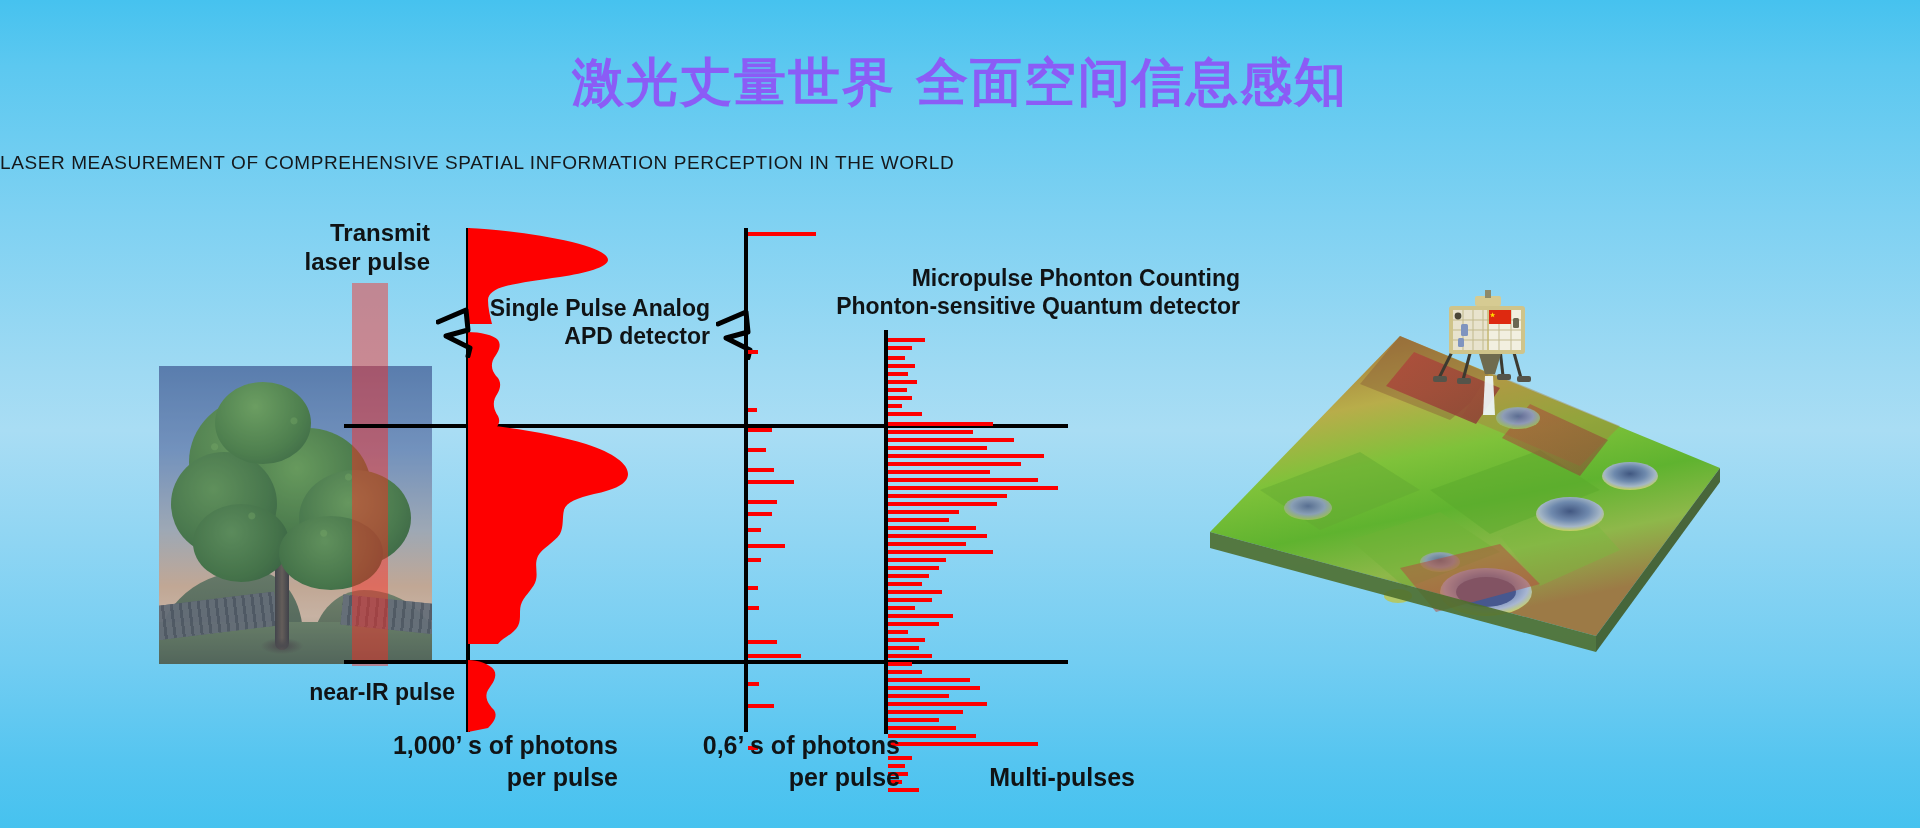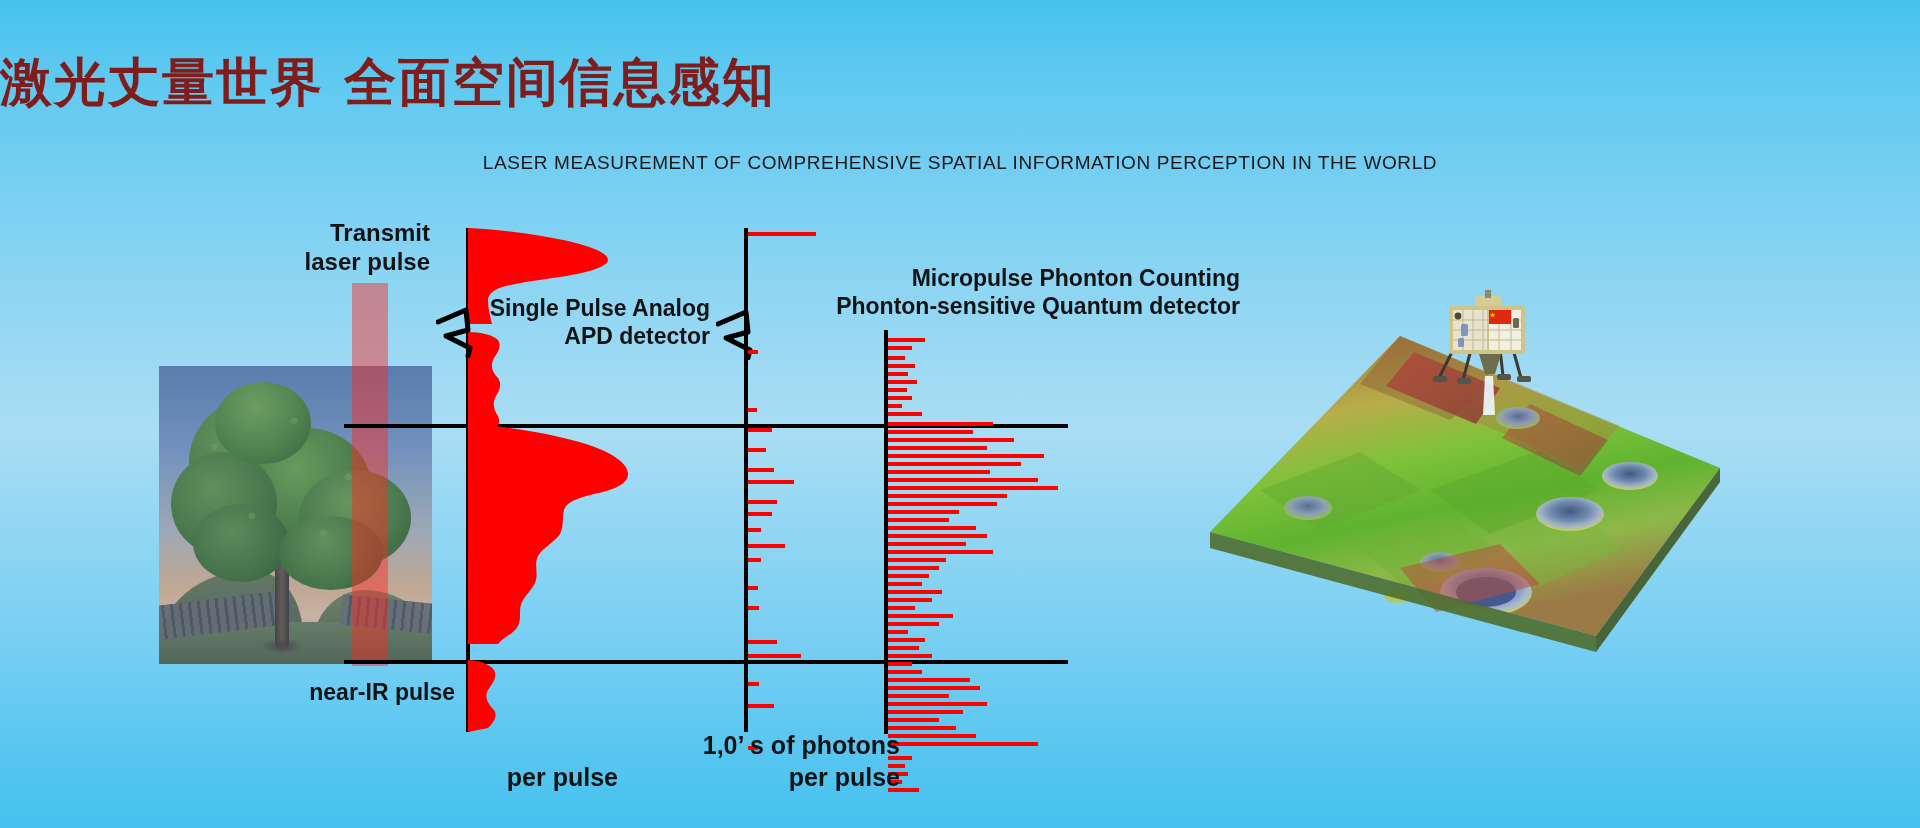"激光丈量世界 全面空间信息感知" .title { color: #7f1d1d -> #8b5cf6; text-align: none -> center }
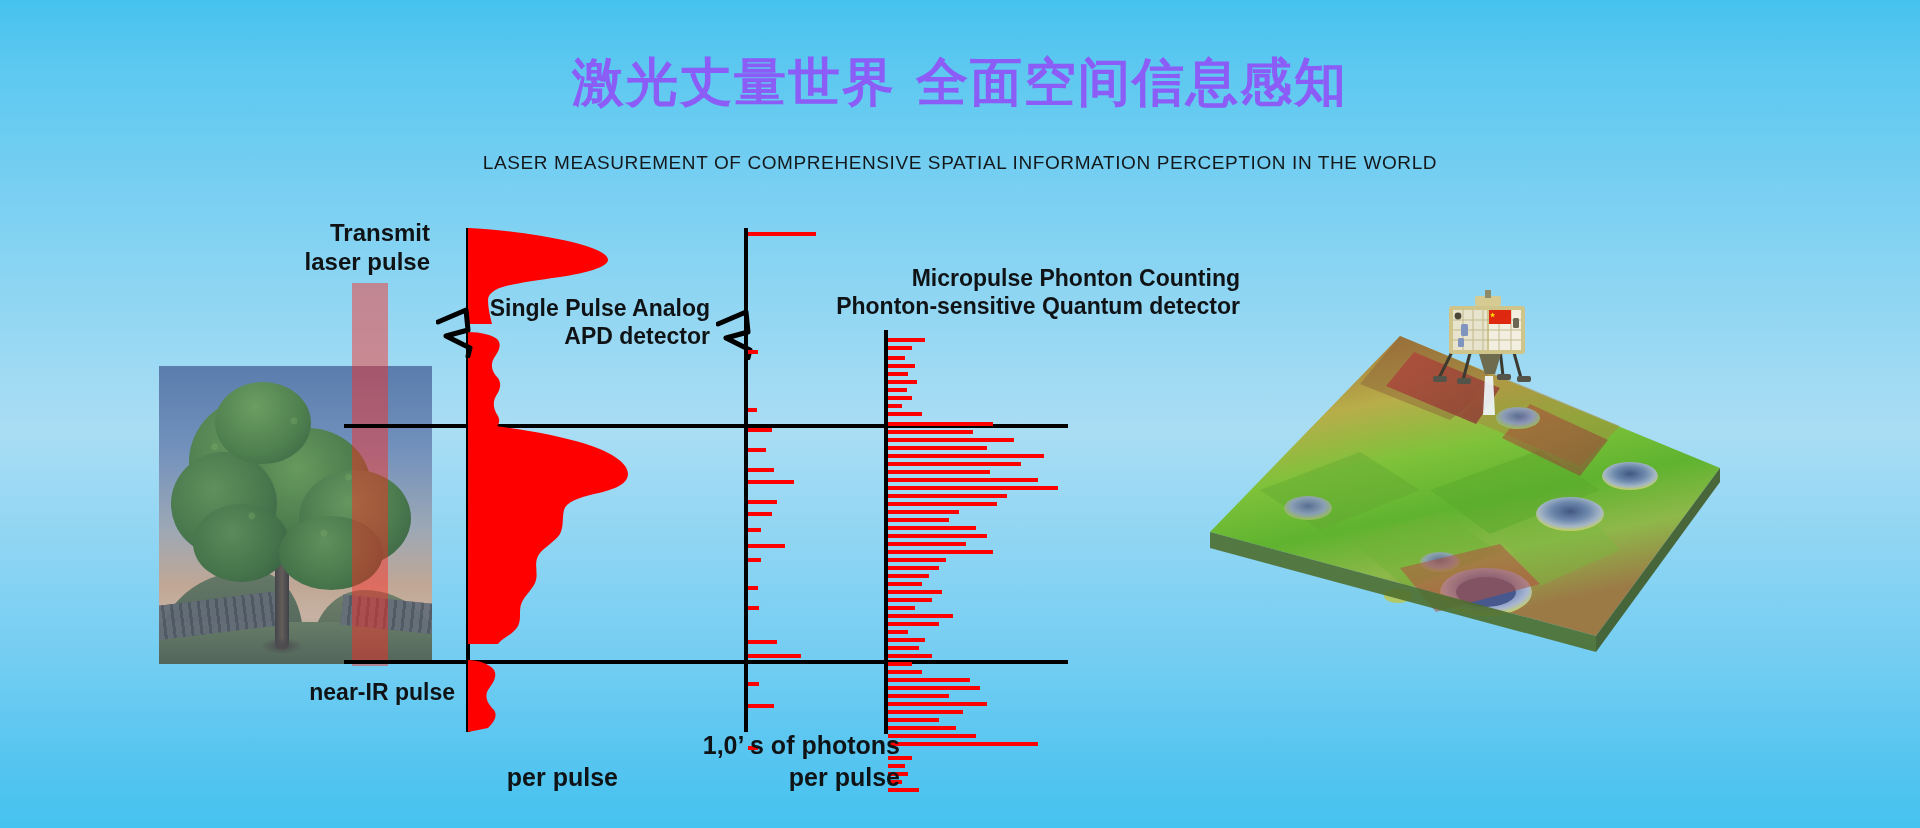"LASER MEASUREMENT OF COMPREHENSIVE" .subtitle { text-align: center -> left }
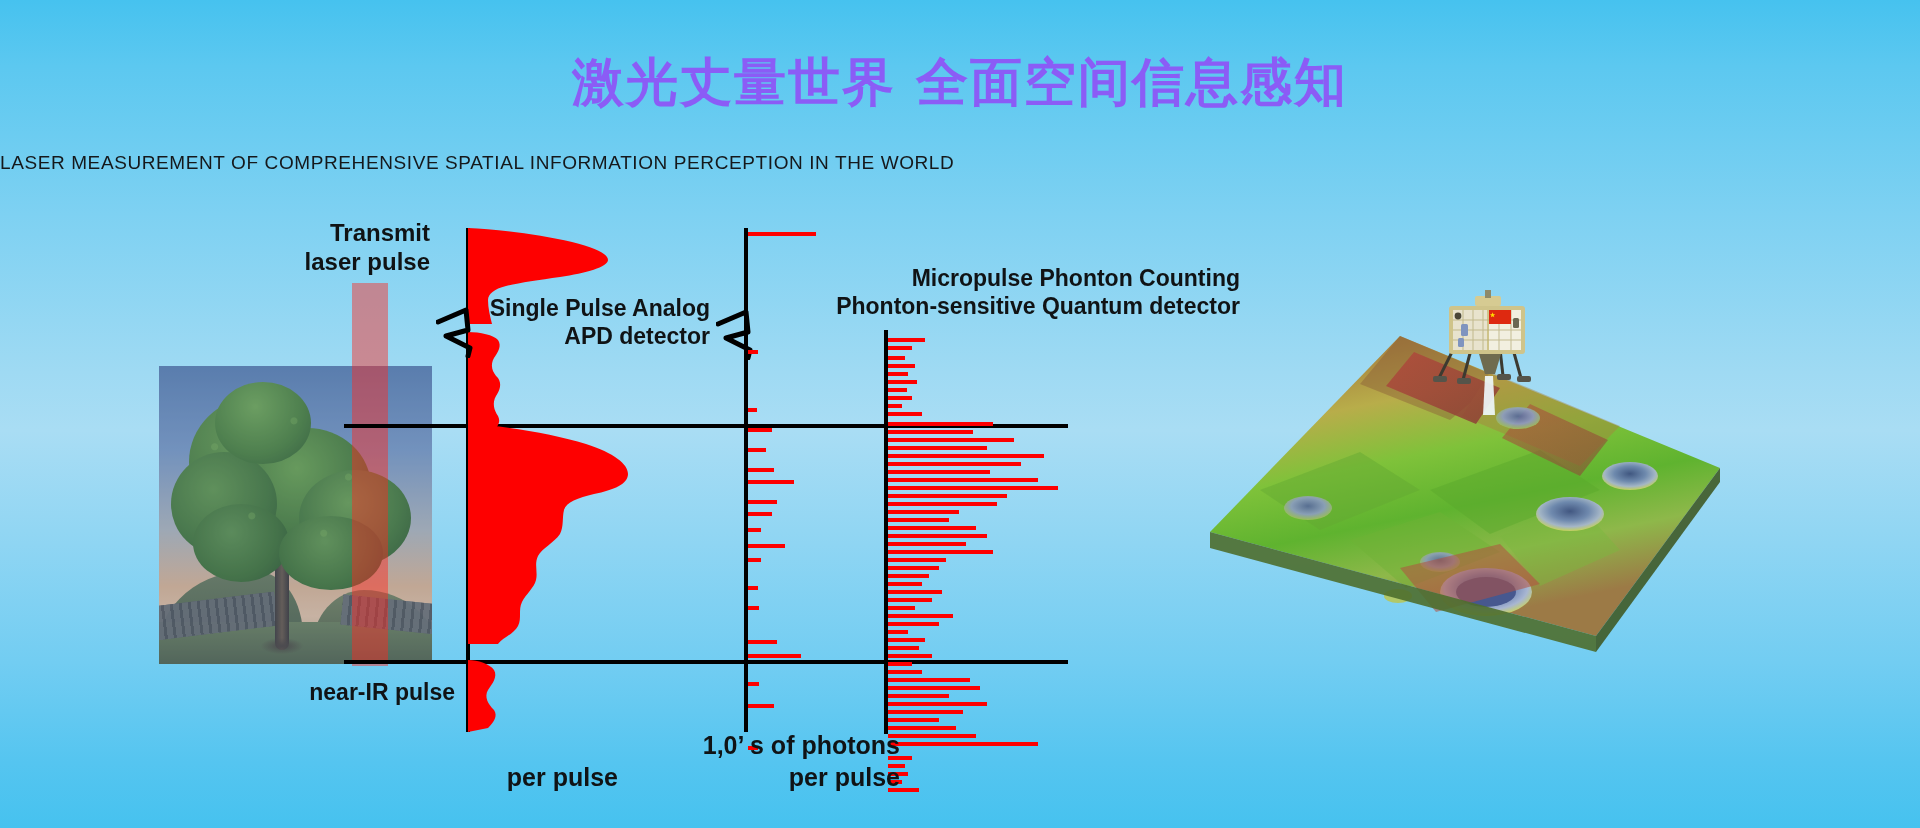"1,000’ s of photons" div.lbl { html: none -> <div>1,000’ s of photons</div> }
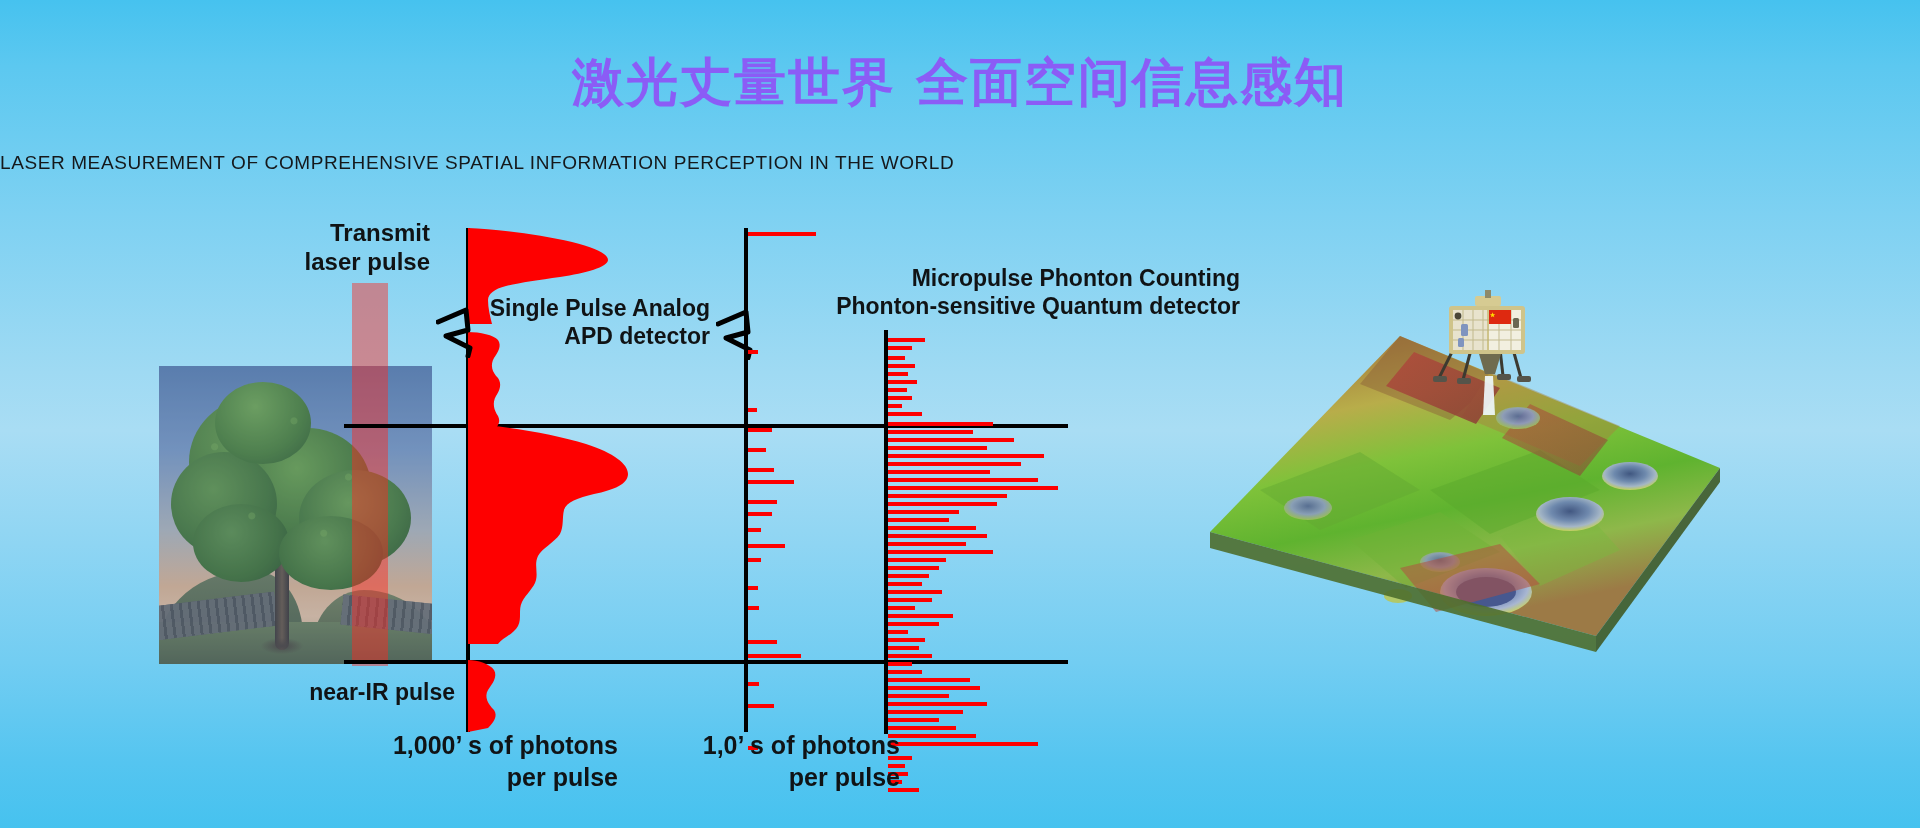"1,0’ s of photons" div.lbl { text: 1,0’ -> 0,6’ }
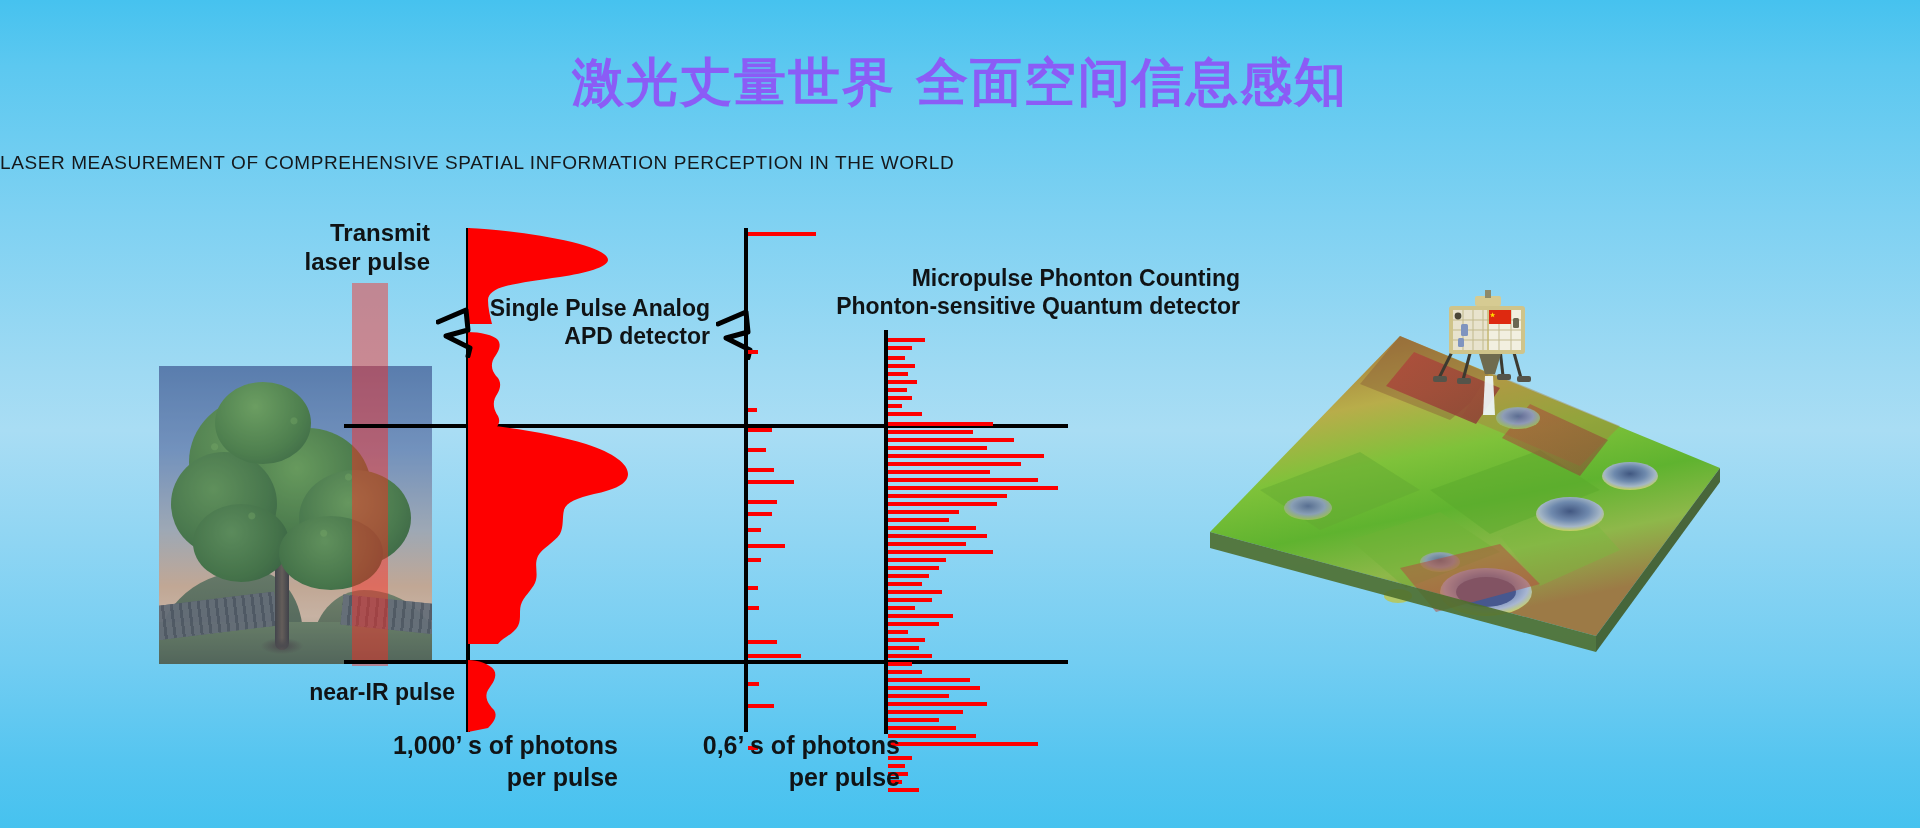"Multi-pulses" div.lbl { html: none -> <div>Multi-pulses</div> }
